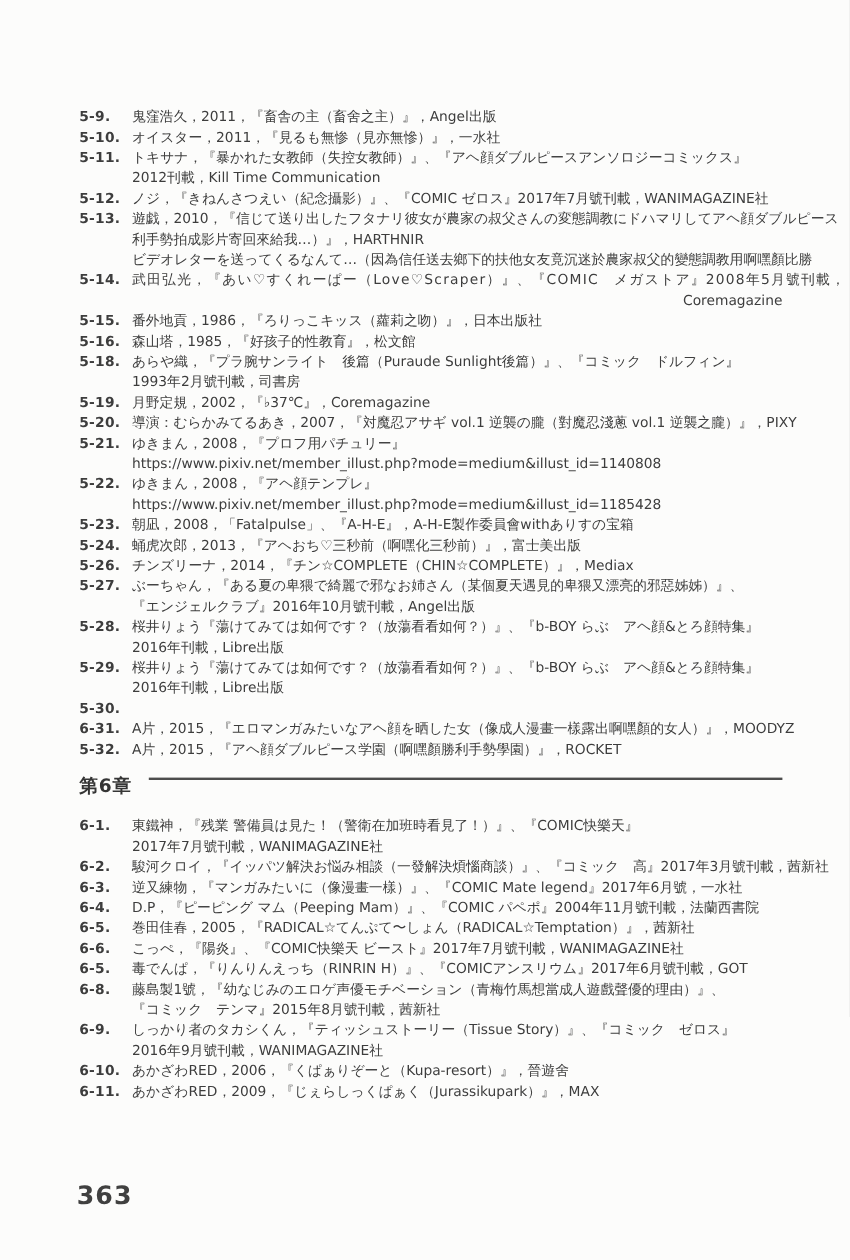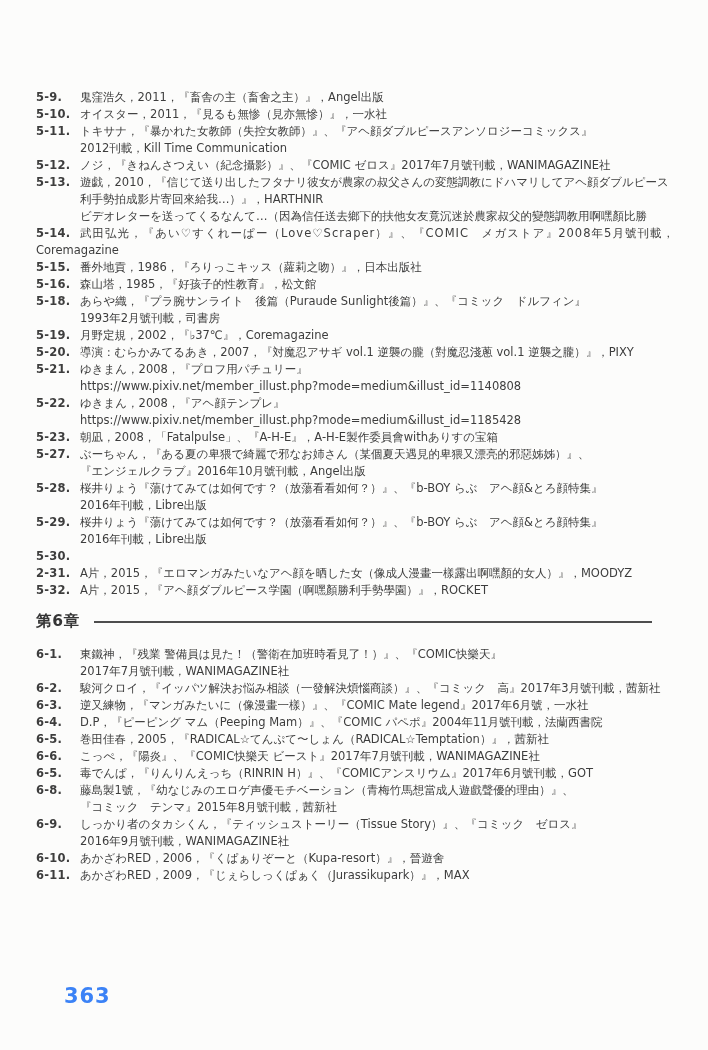"5-9." .page { padding: 89px 56px 0 36px -> 89px 56px 0 66px }
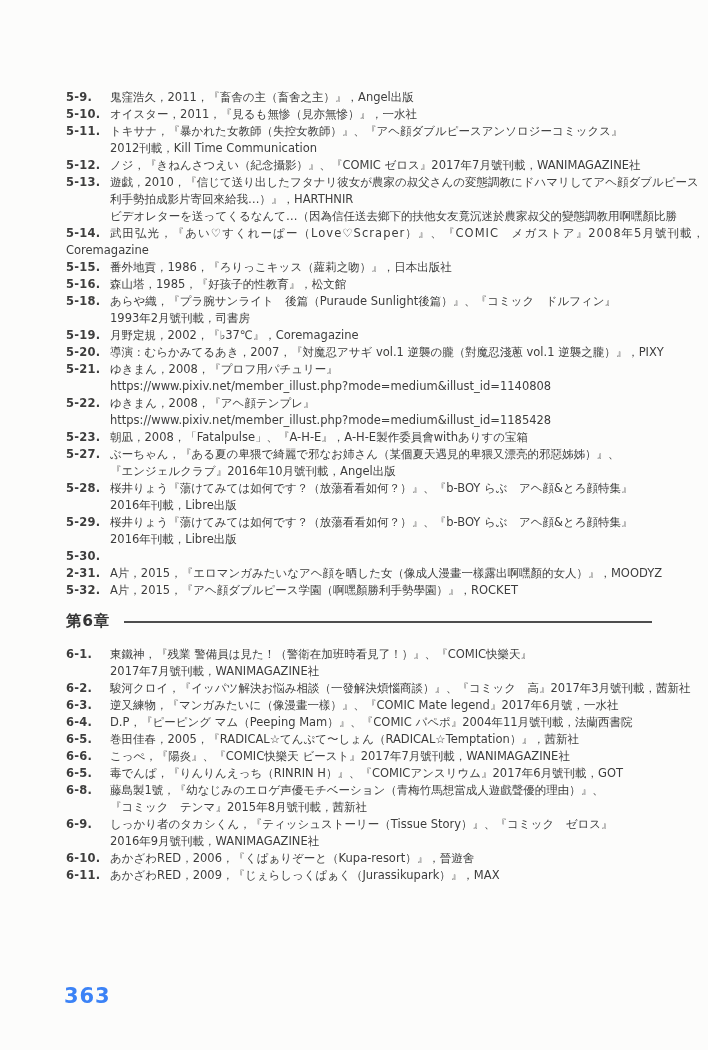"Coremagazine" .line.flush { text-align: none -> right }
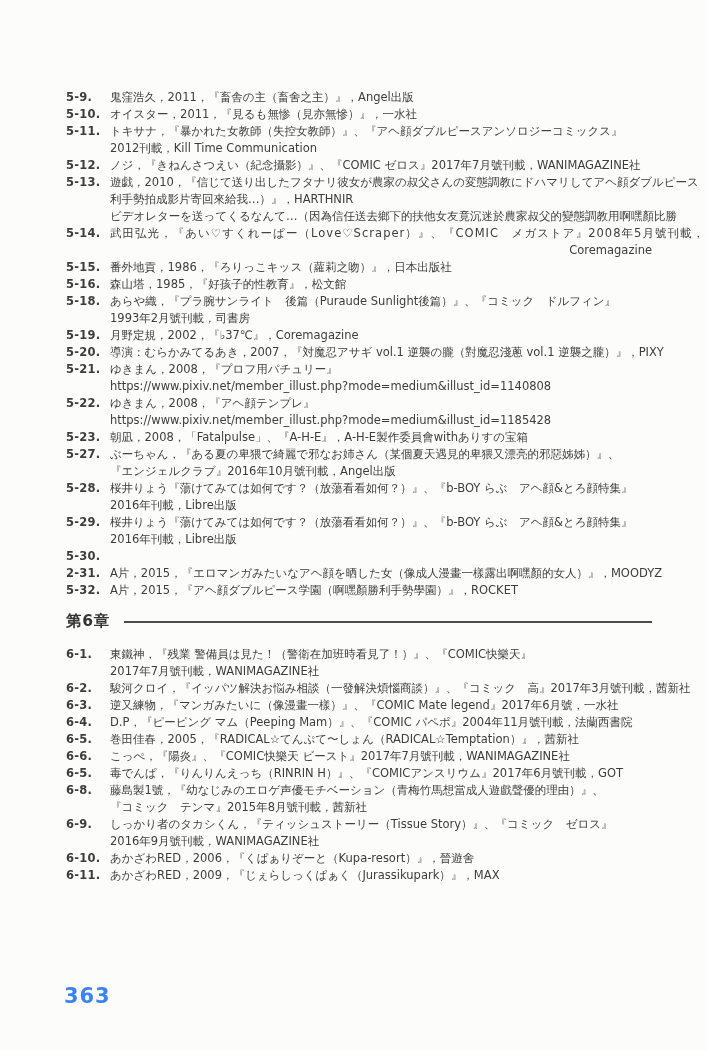"5-24." div.entry { html: none -> <div> <span>5-24.</span> <div> <div>蛹虎次郎，2013，『アヘおち♡三秒前（啊嘿化三秒前）』，富士美出版</div> </div> </div> }
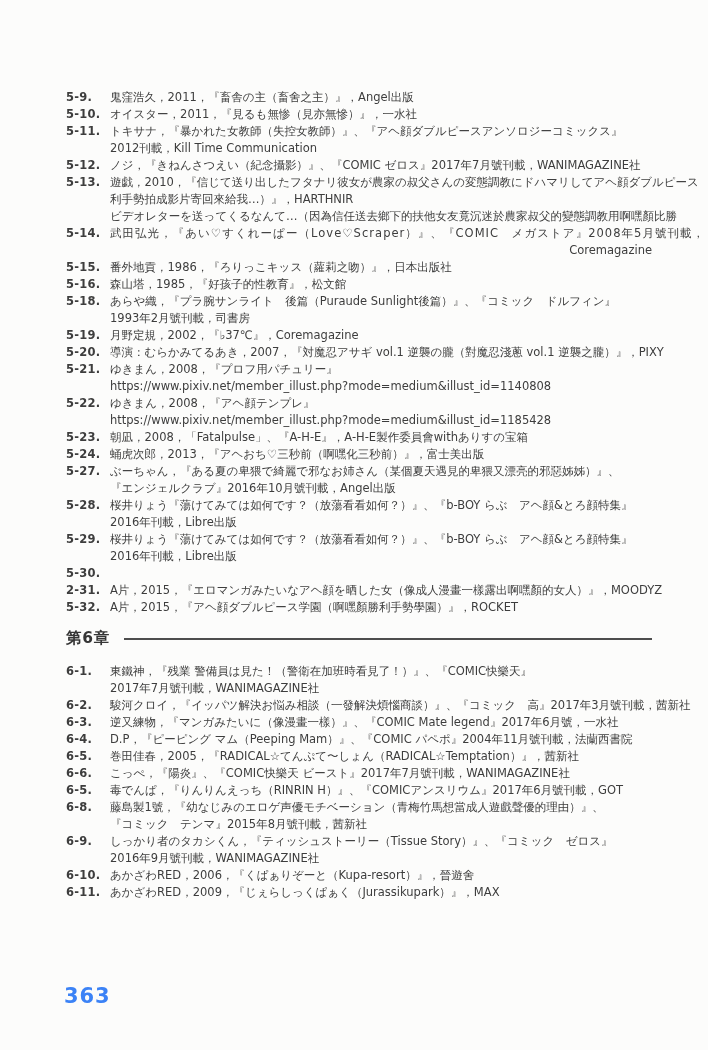"5-26." div.entry { html: none -> <div> <span>5-26.</span> <div> <div>チンズリーナ，2014，『チン☆COMPLETE（CHIN☆COMPLETE）』，Mediax</div> </div> </div> }
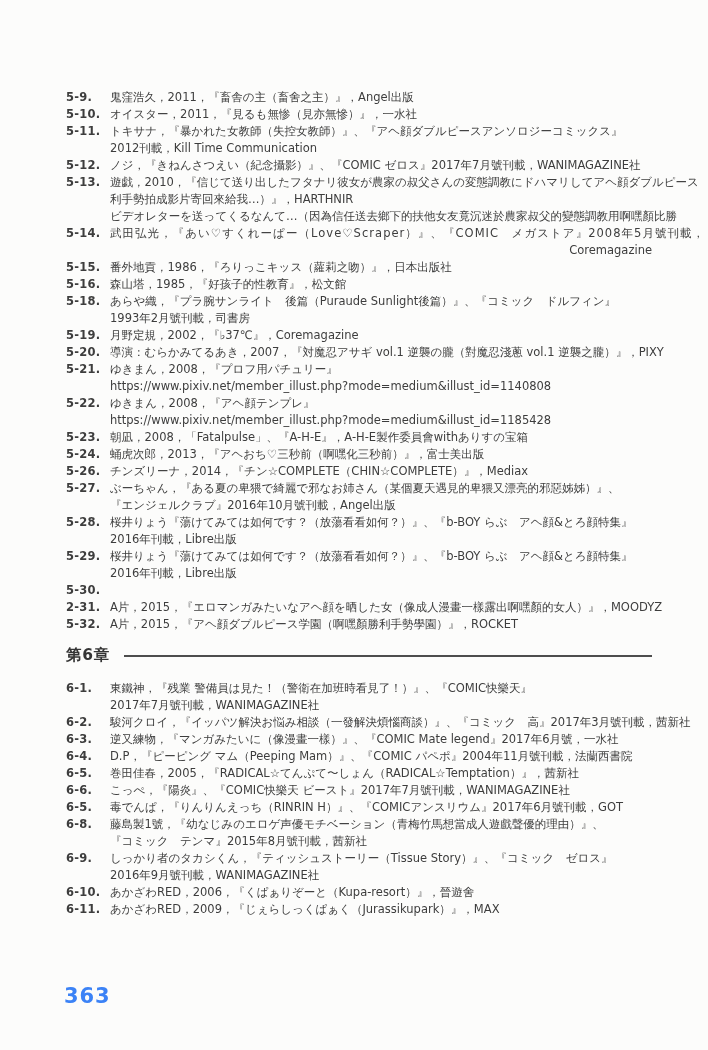"2-31." span.num { text: 2-31 -> 6-31 }
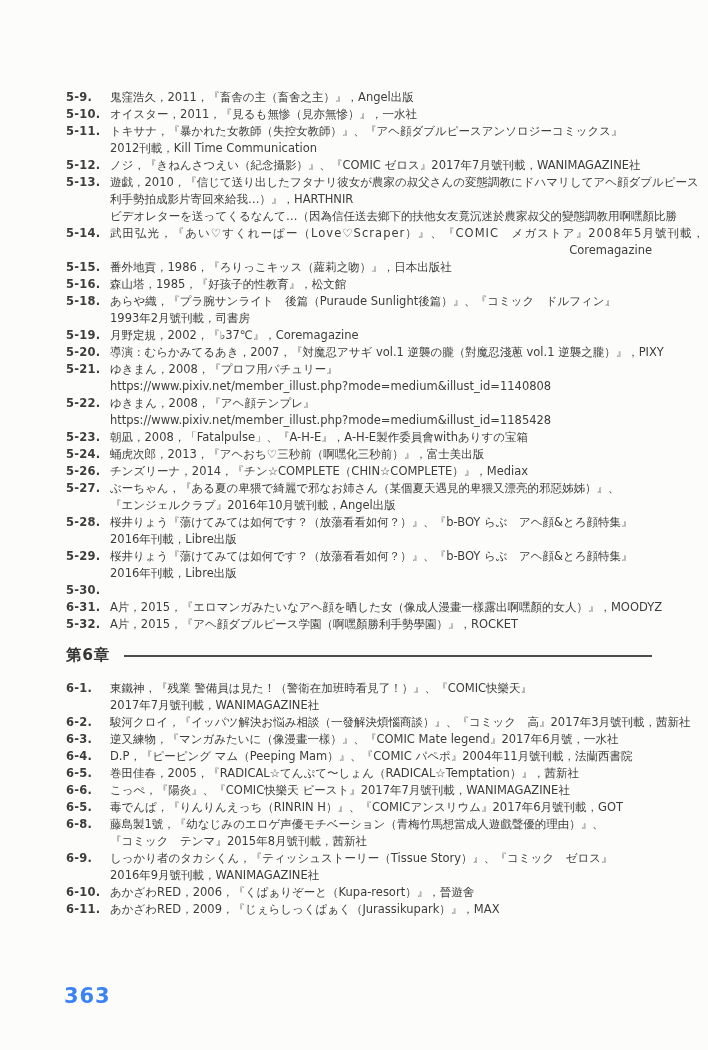"第6章" .chapter-head { align-items: center -> flex-start }
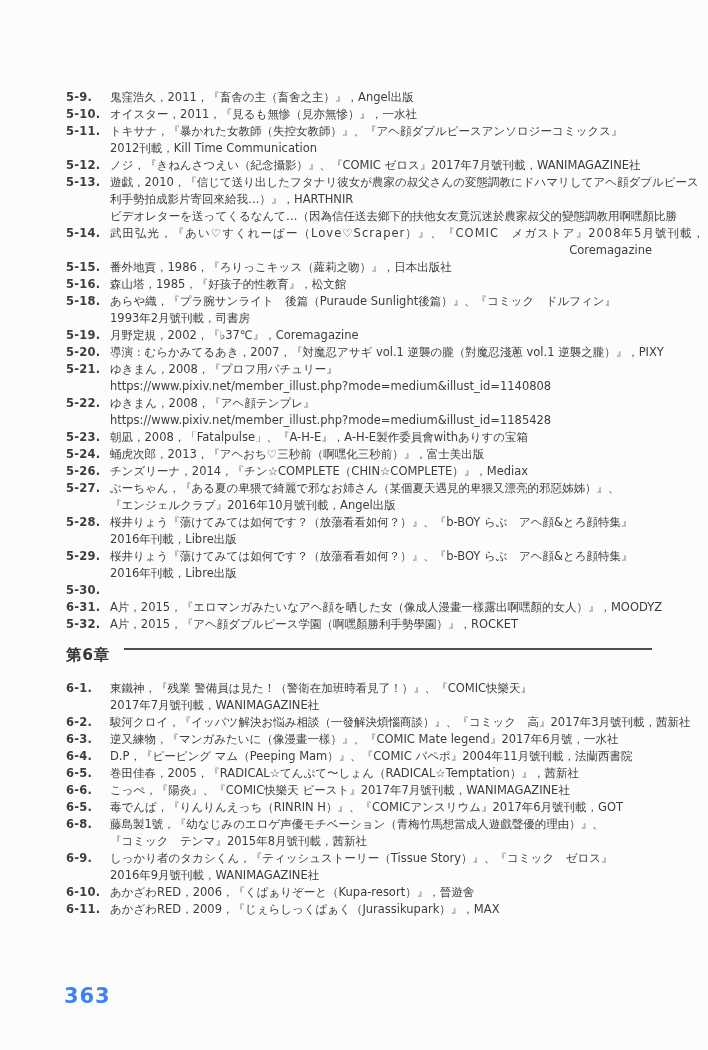"363" .page-number { color: #3b82f6 -> #404040 }
